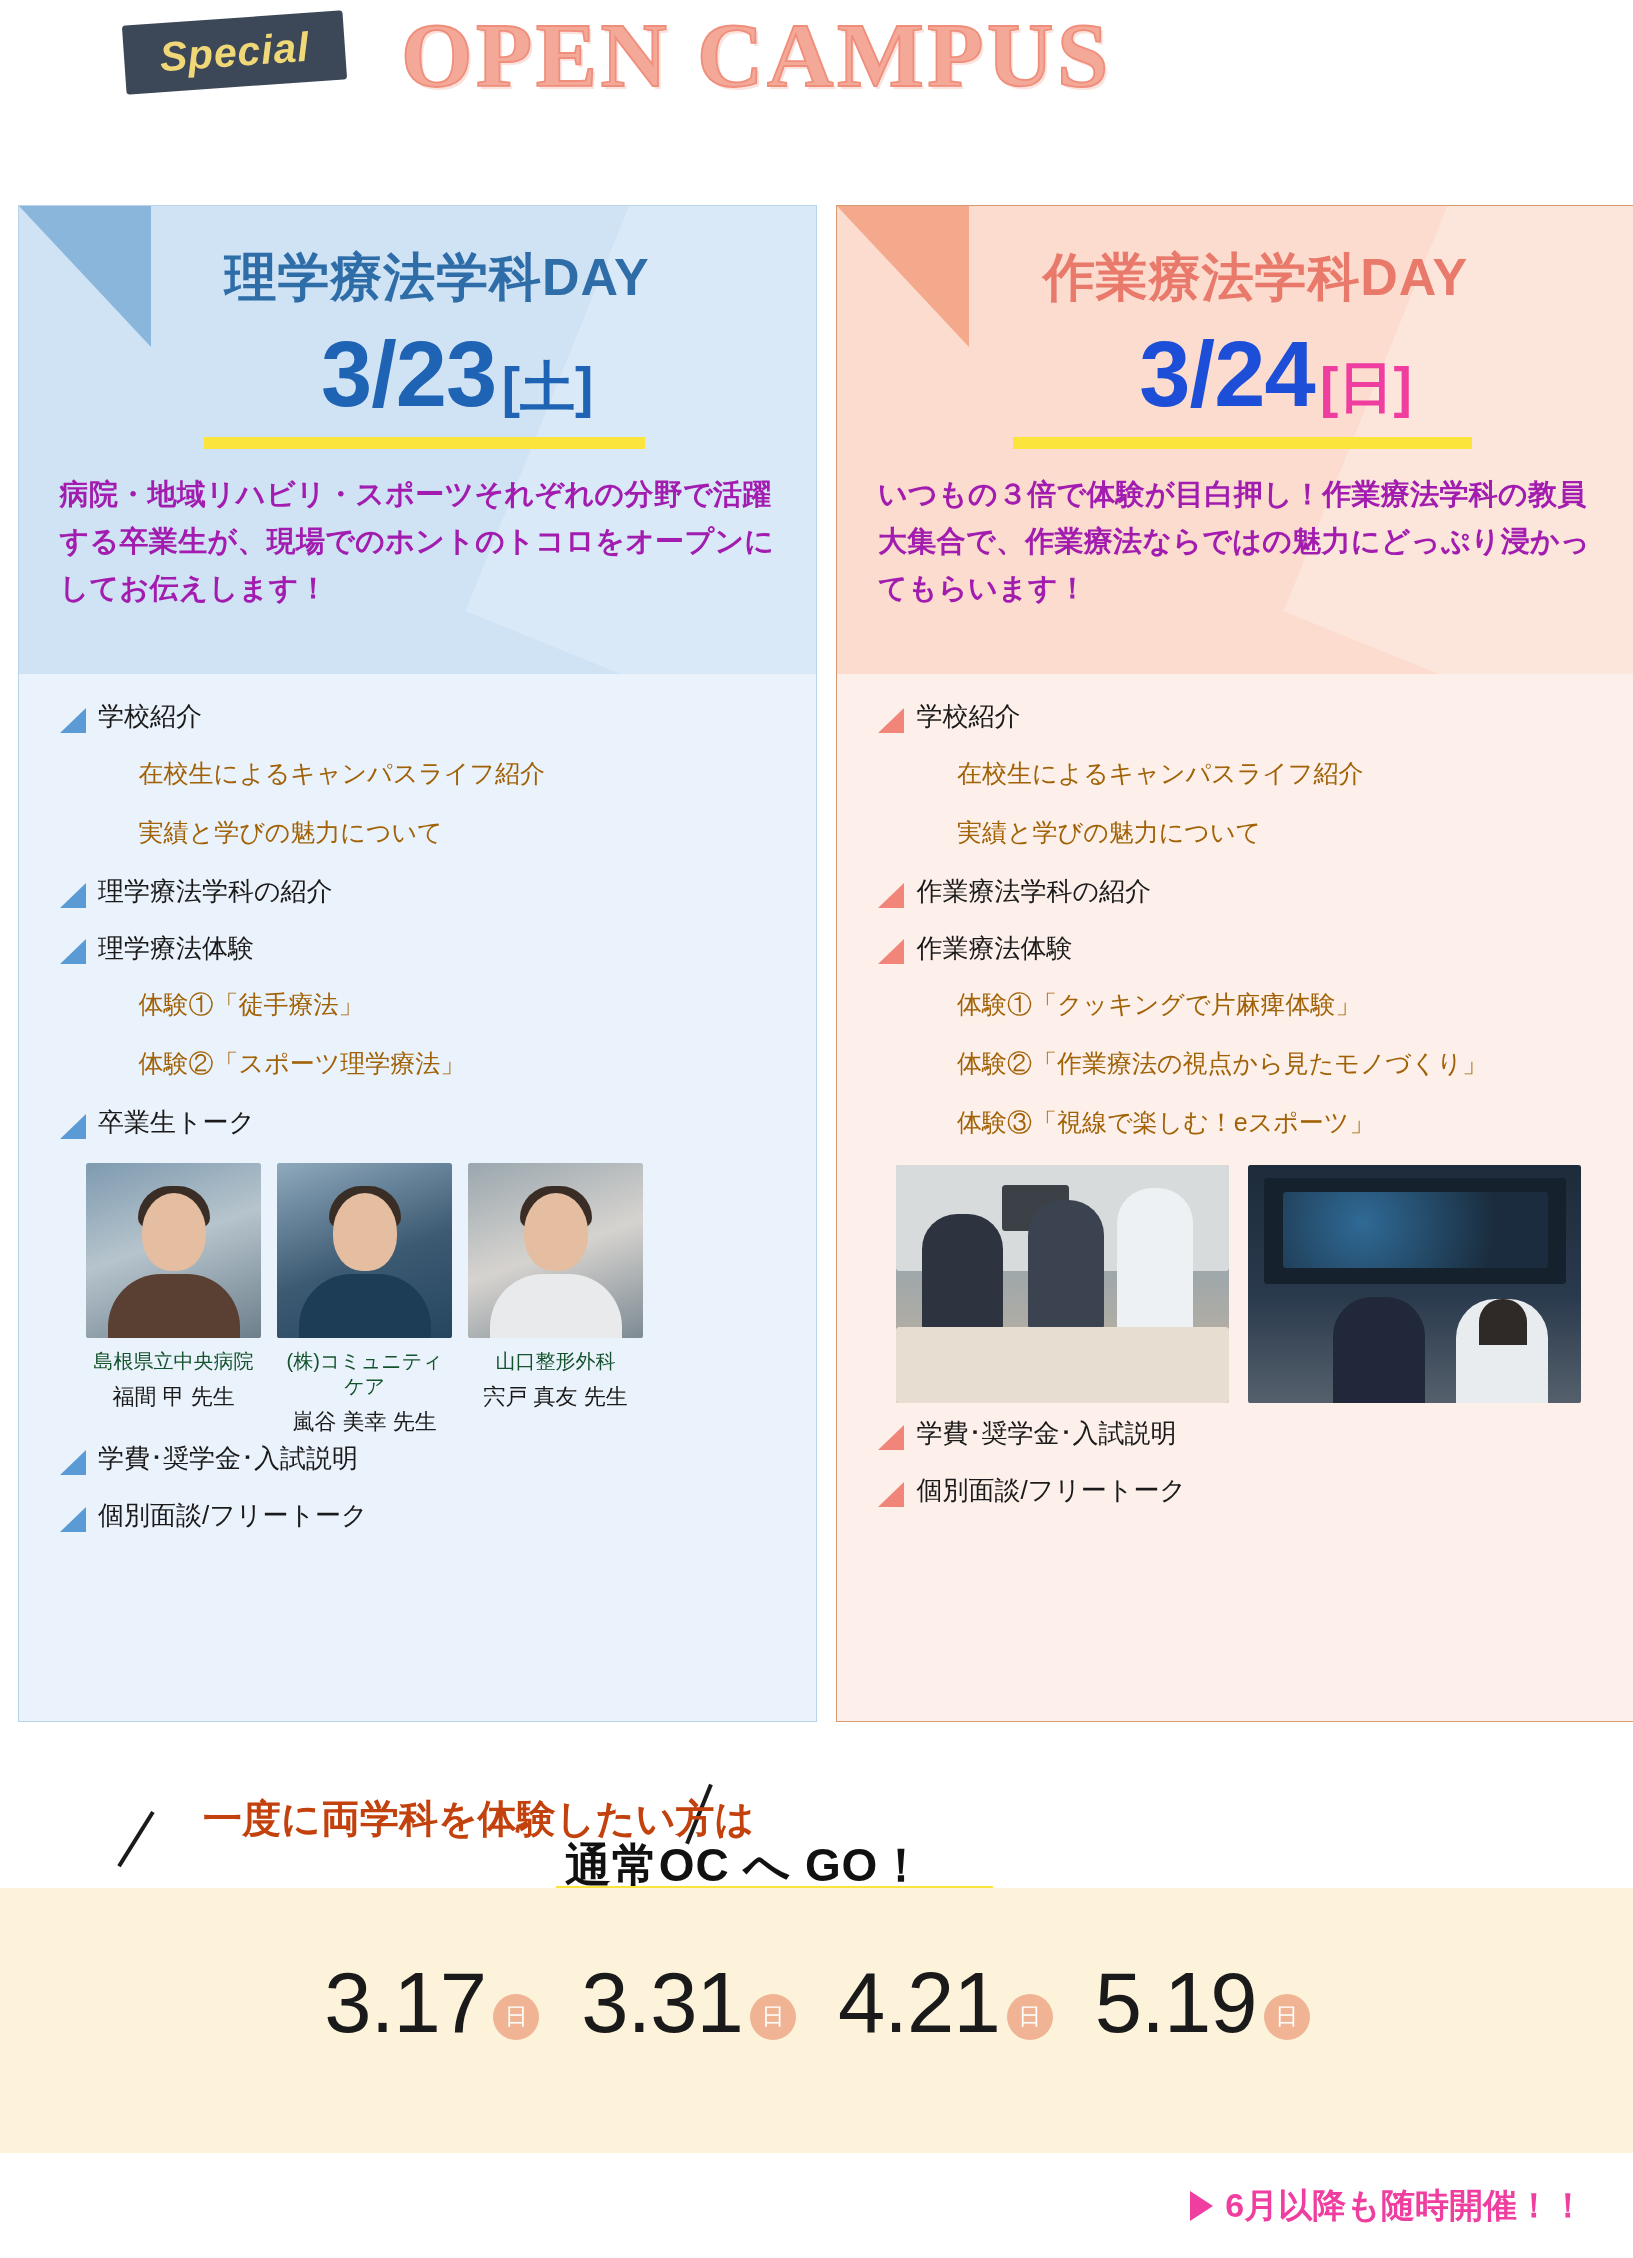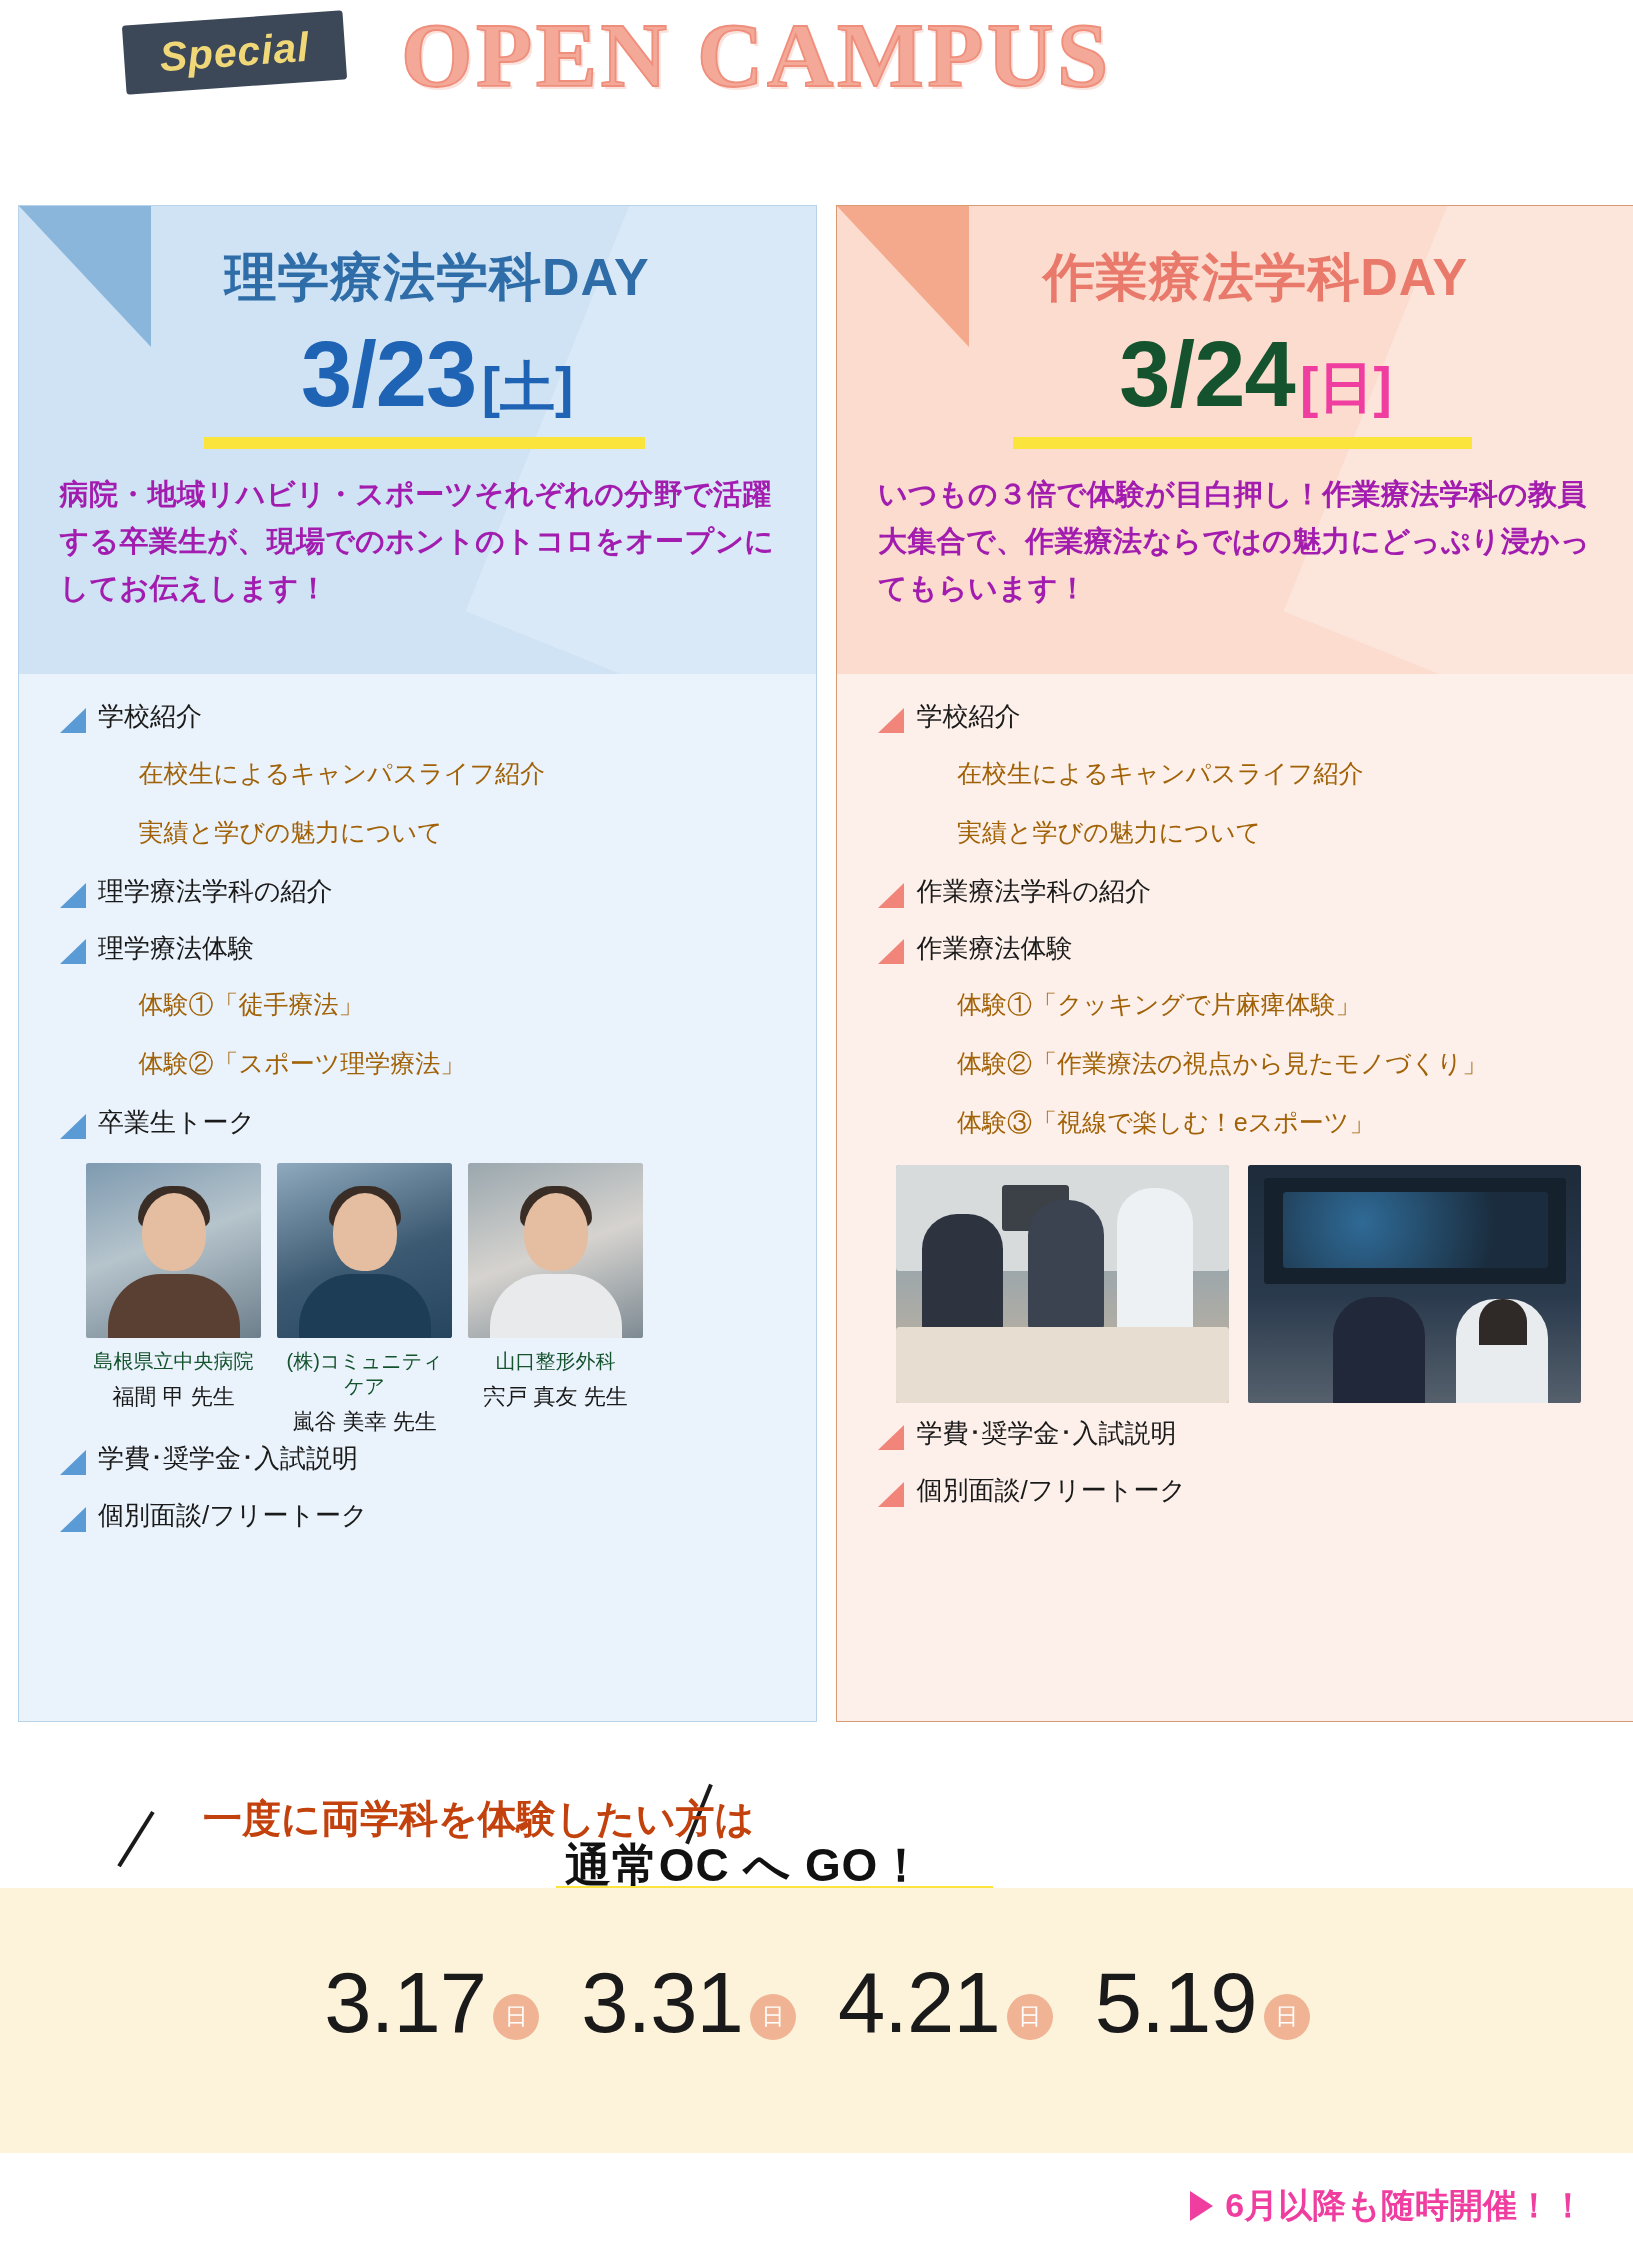"3/23[土]" .date-row { margin-left: none -> 20px }
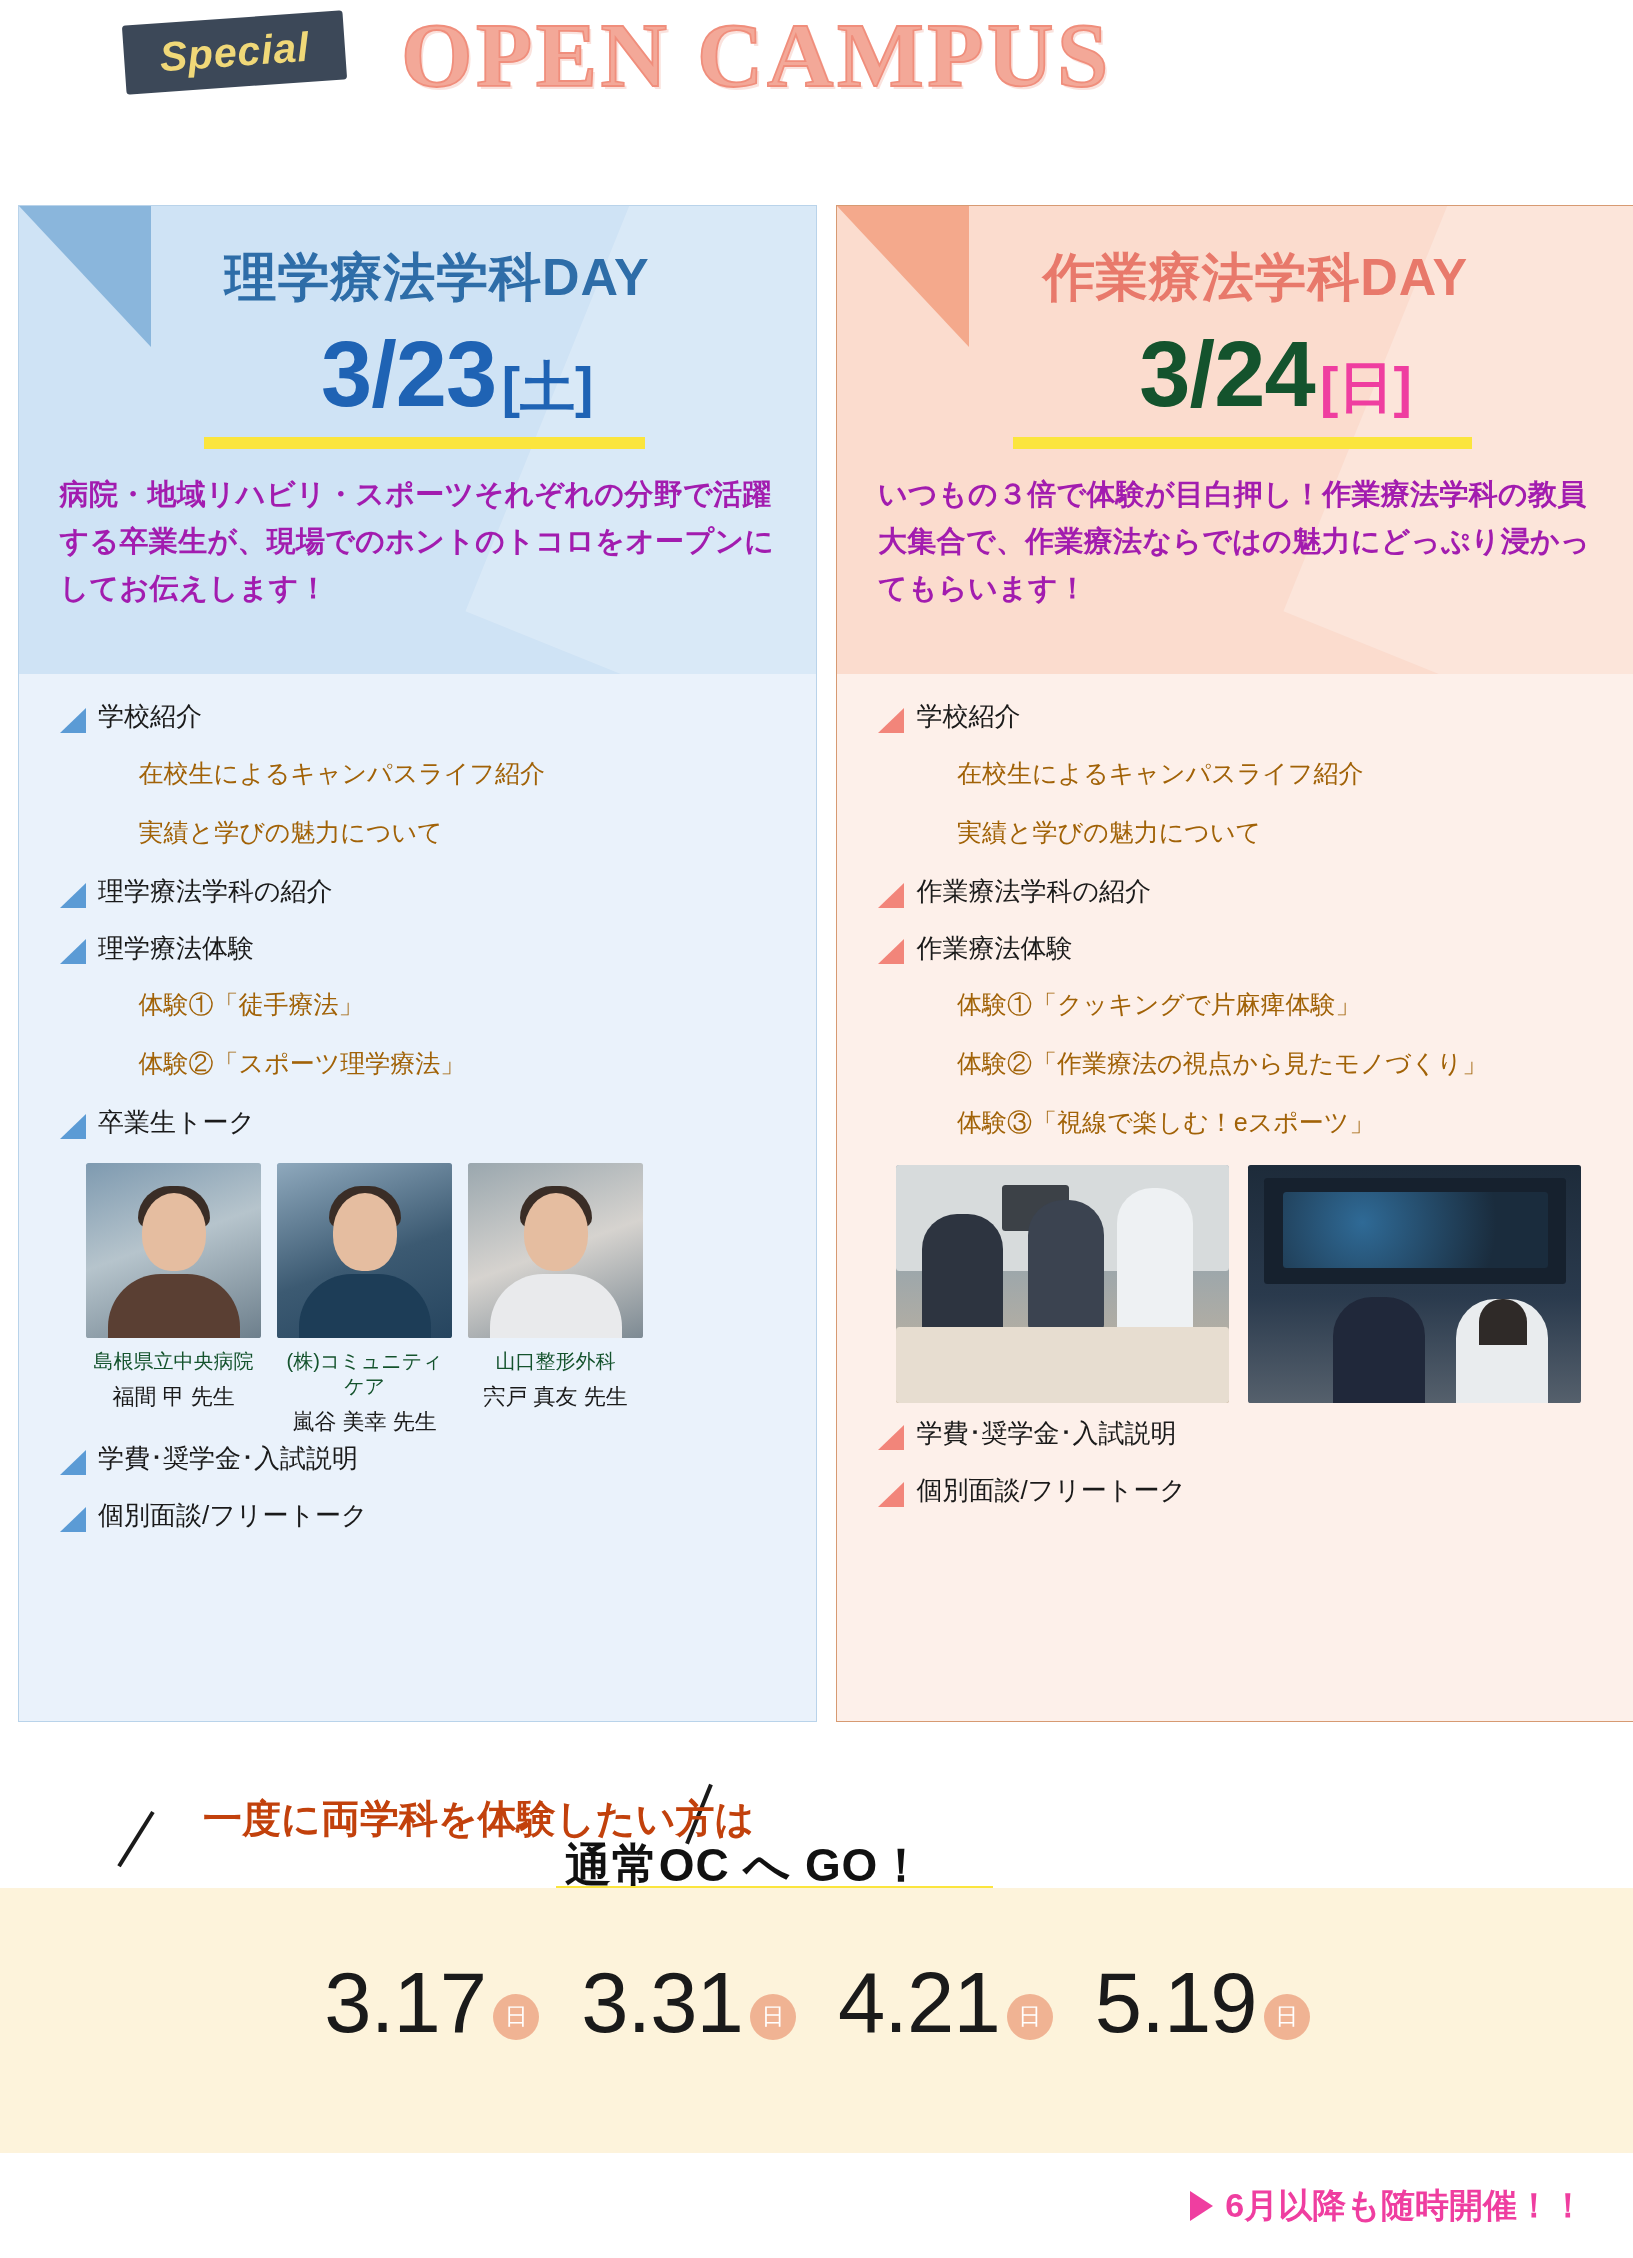"3/24" .card-ot .date-big { color: #14532d -> #1d4ed8 }
